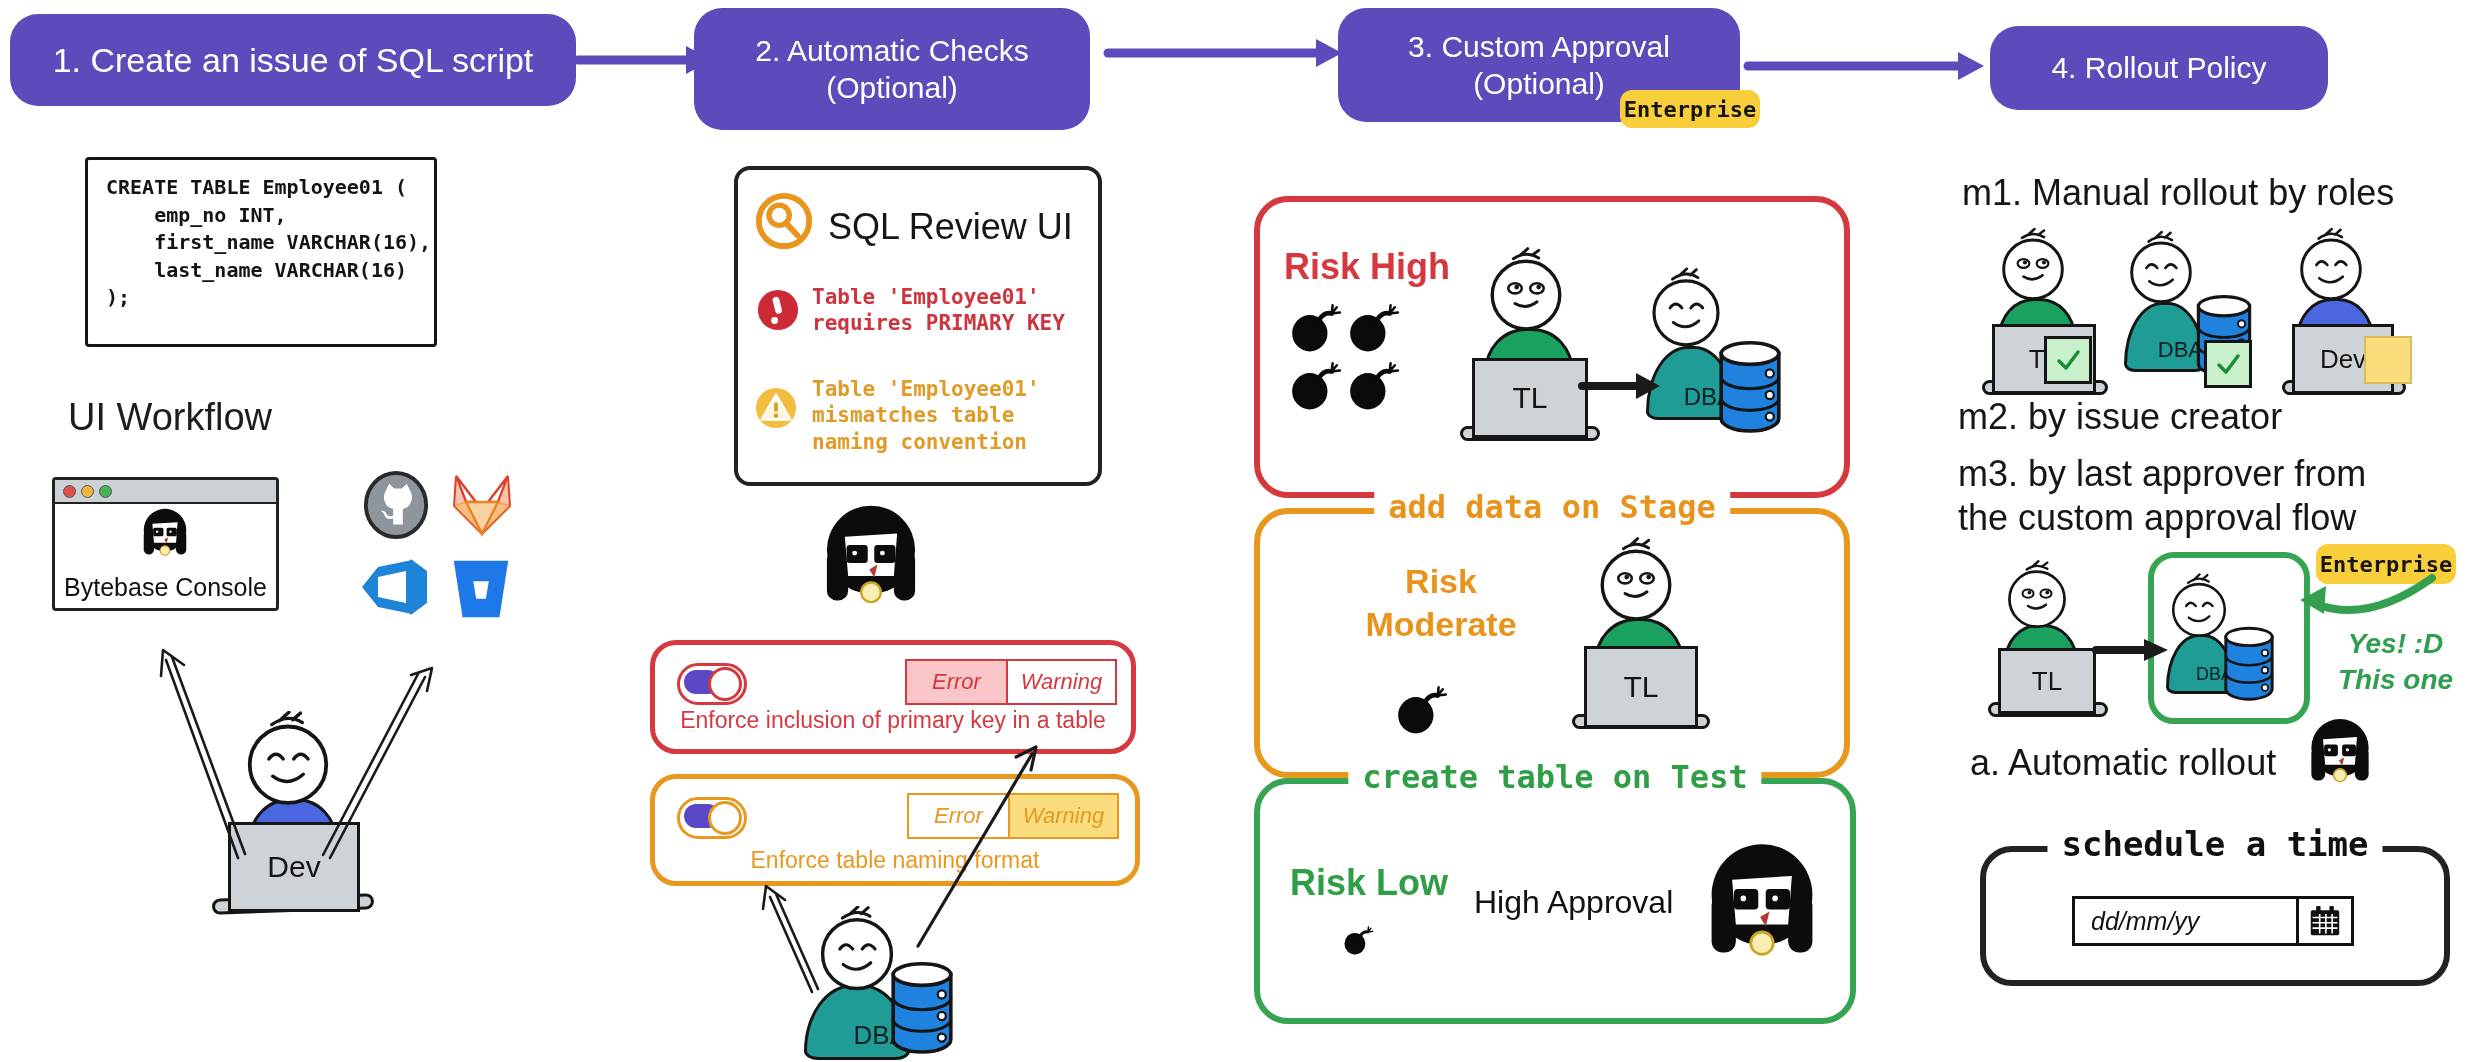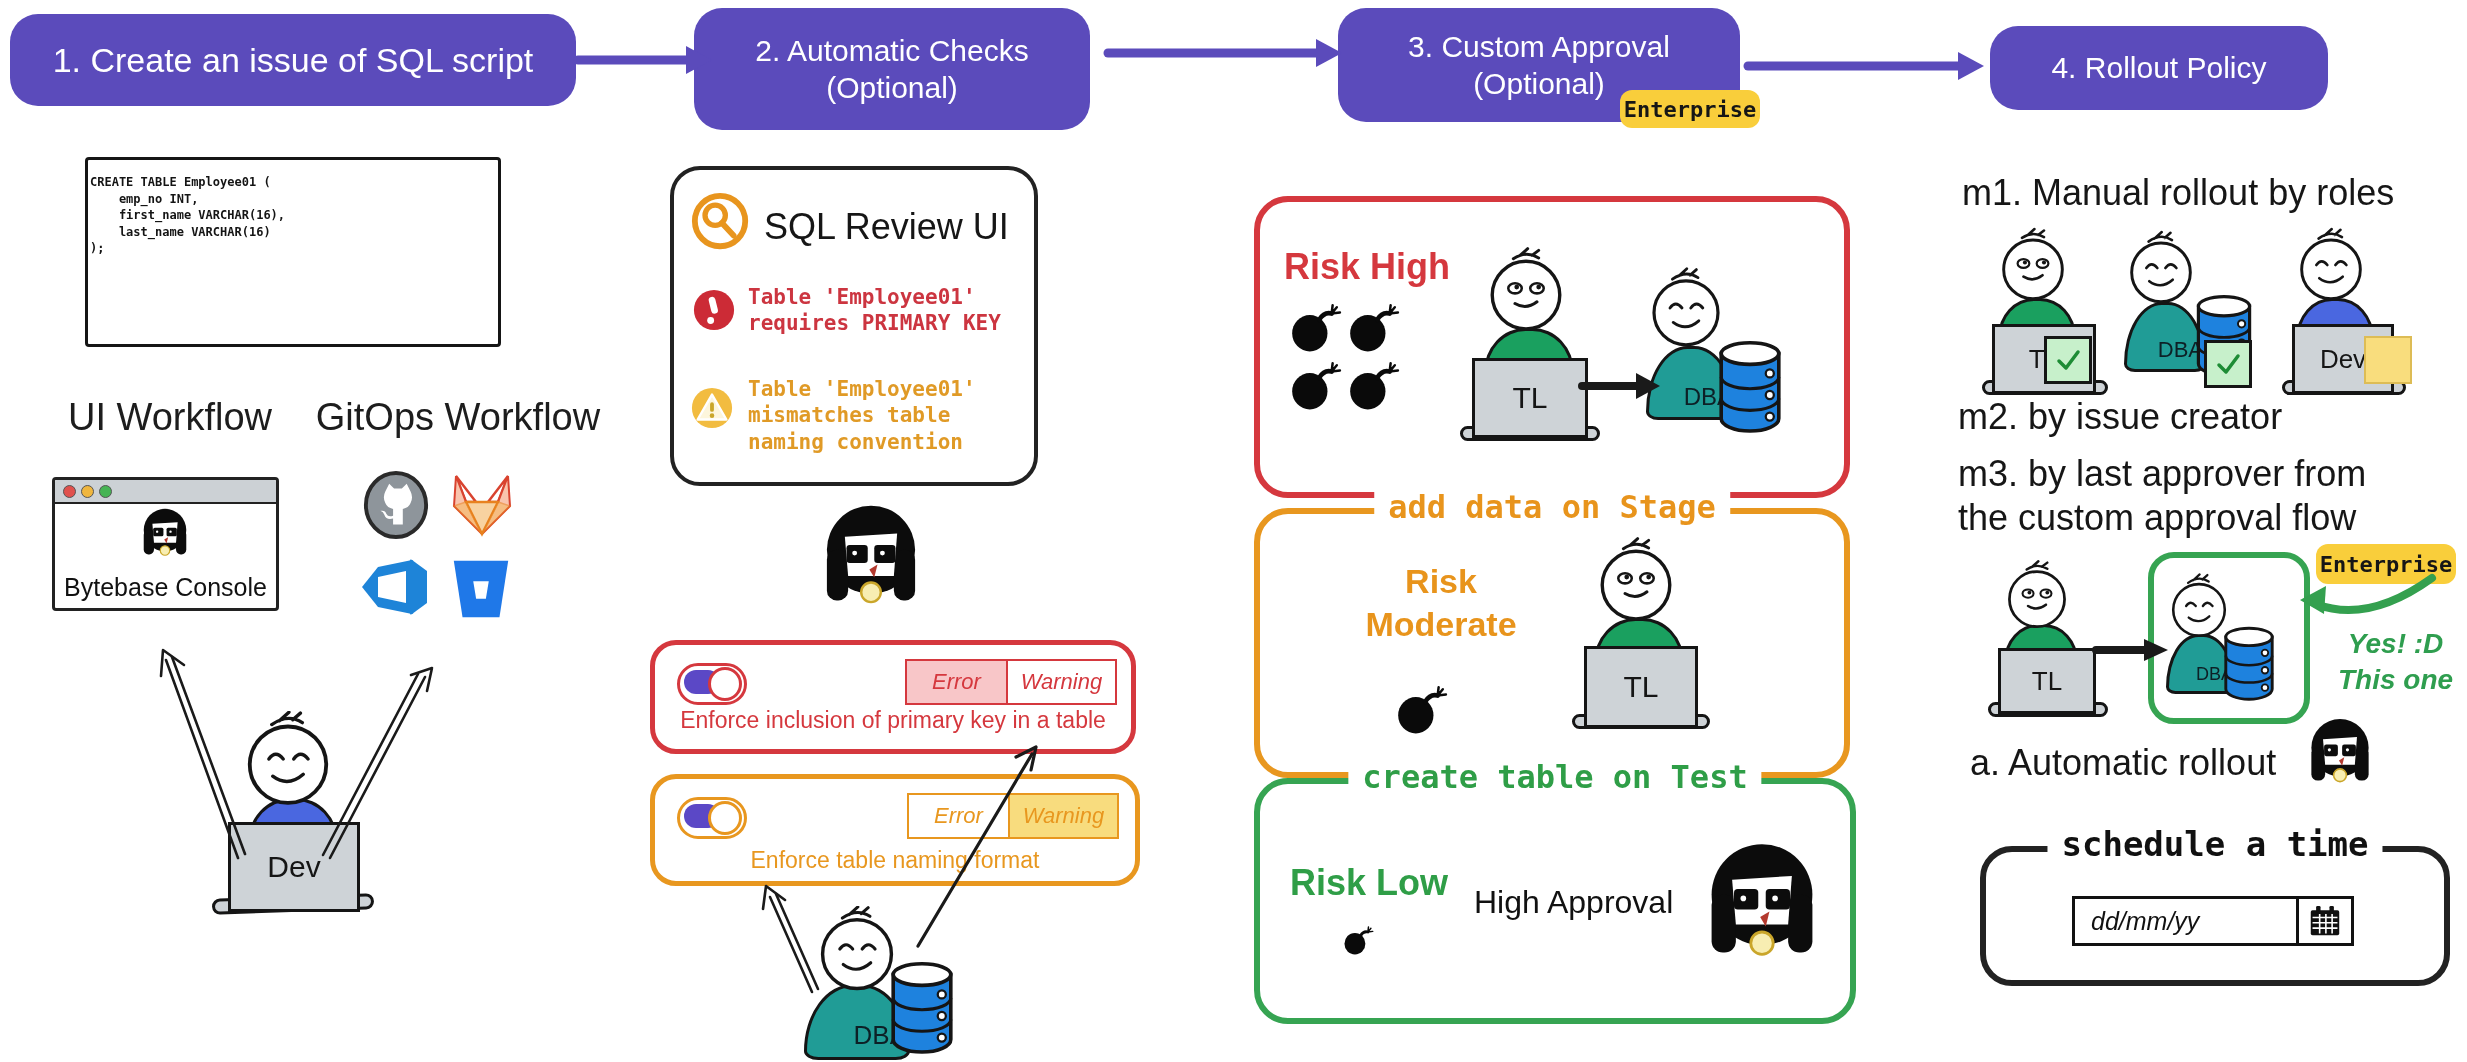"CREATE TABLE Employee01 (" div.codebox { font-size: 12px -> 20px; padding: 14px 2px -> 14px 18px; width: 416px -> 352px }
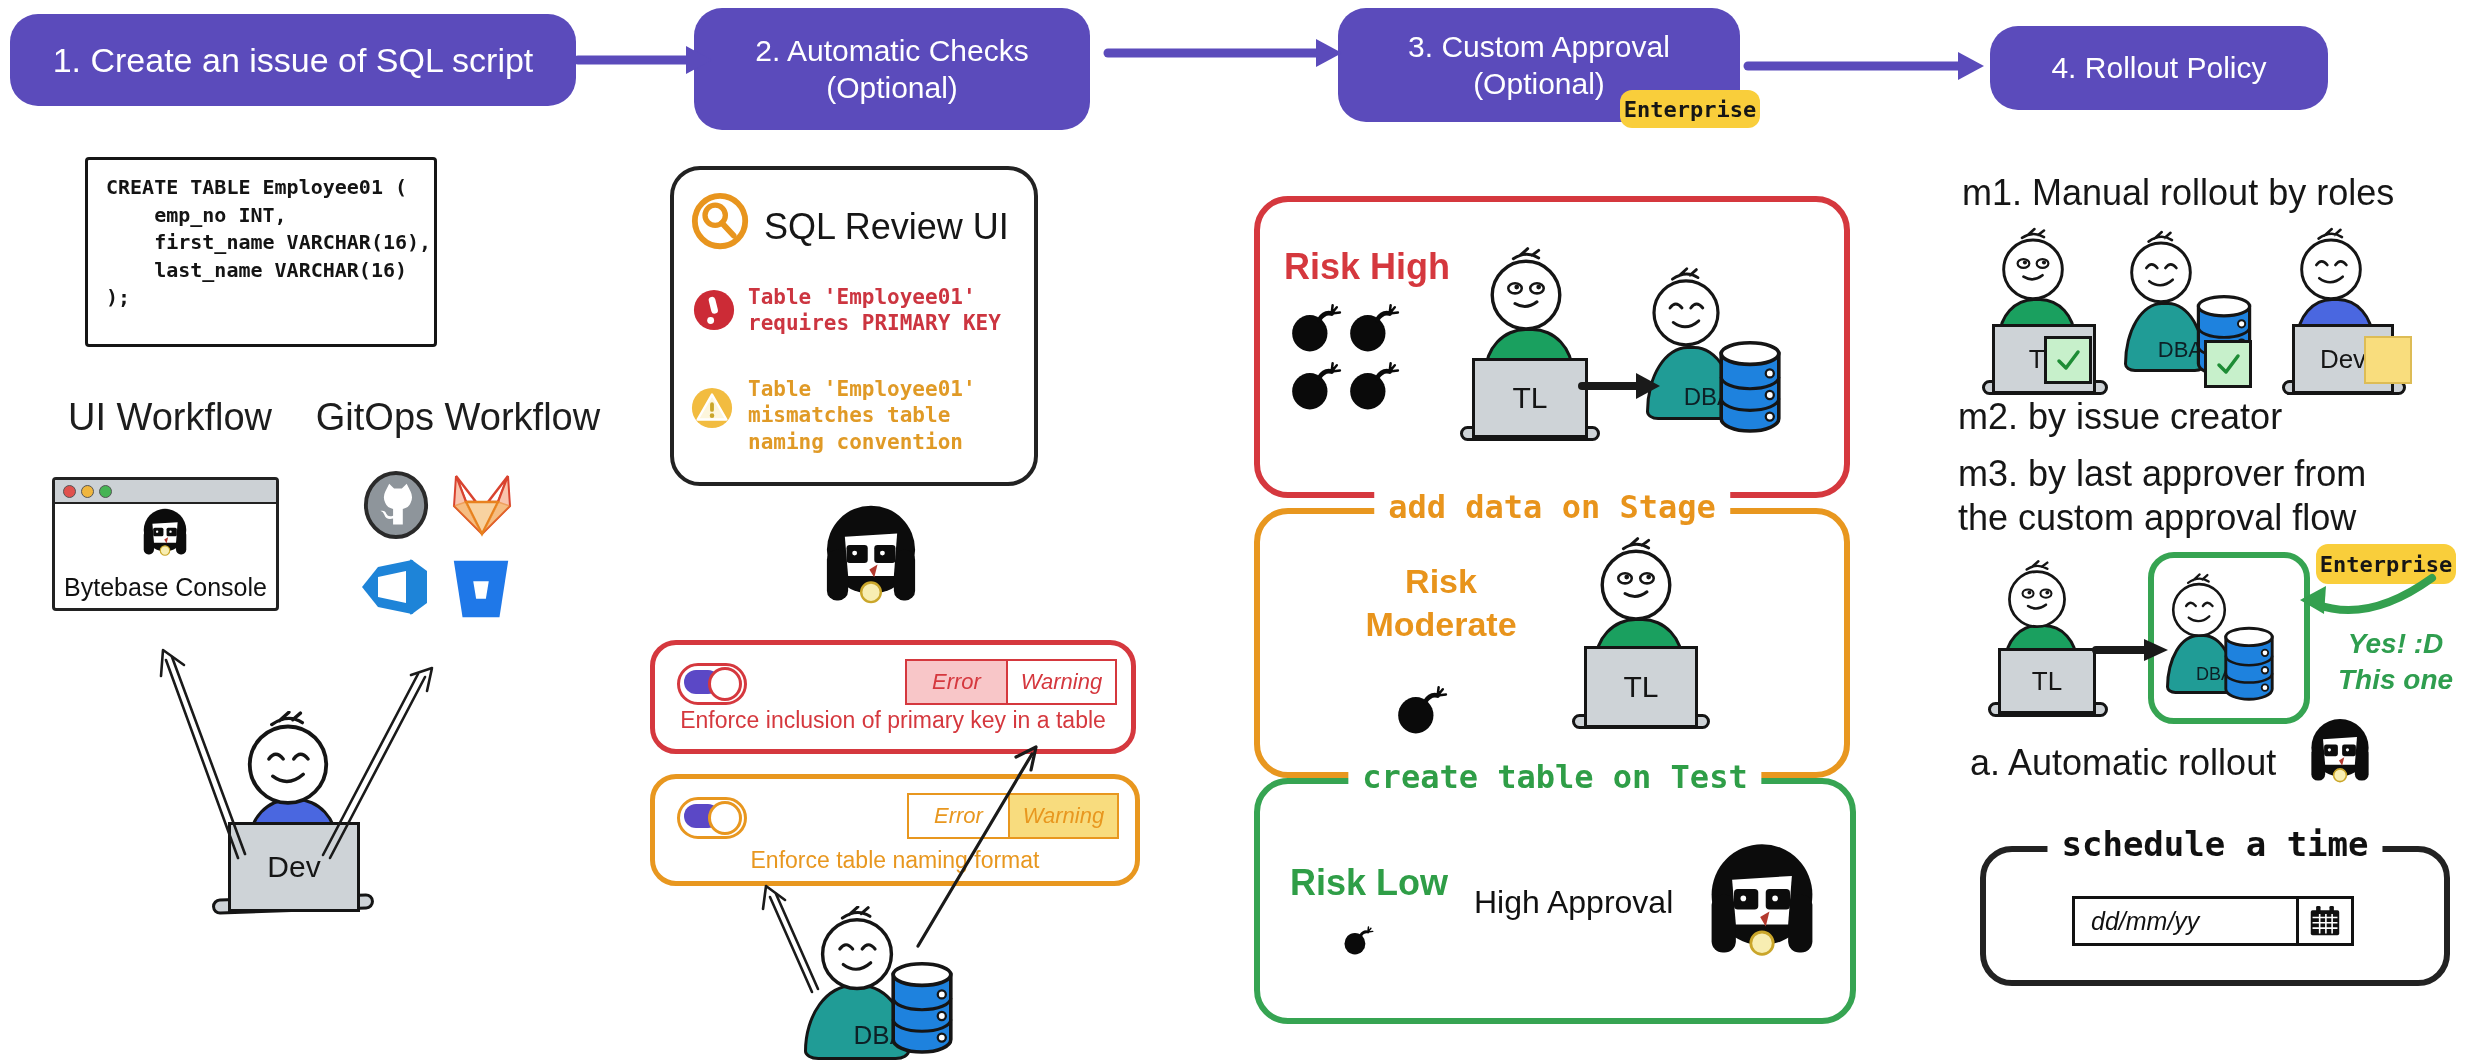"SQL Review UI" div.abs { border-radius: 30px -> 16px; left: 670px -> 734px }
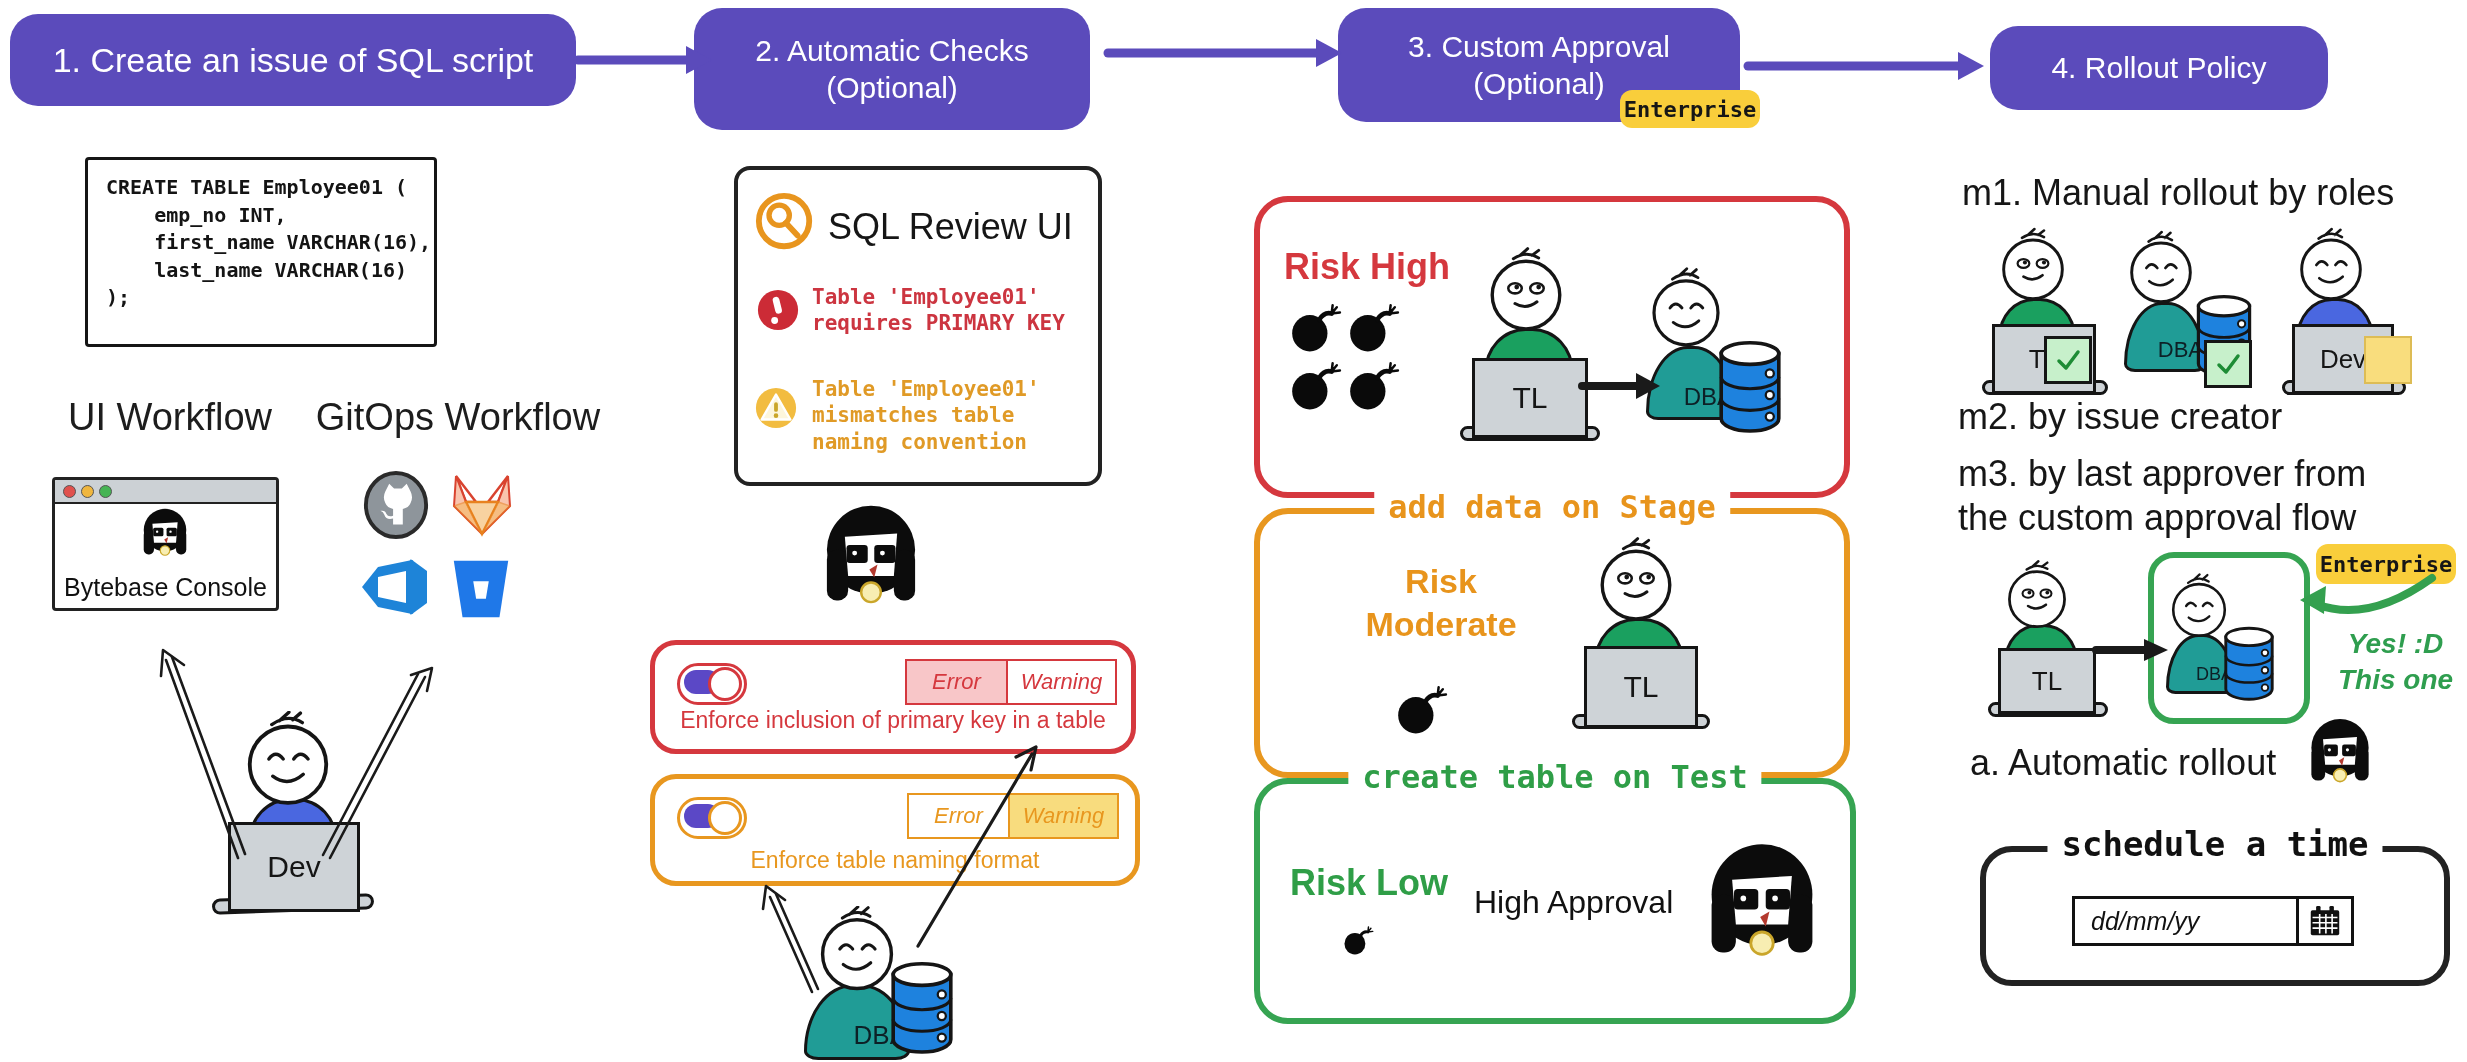"GitOps Workflow" div.abs { html: <div>GitOps Workflow</div> -> none }
